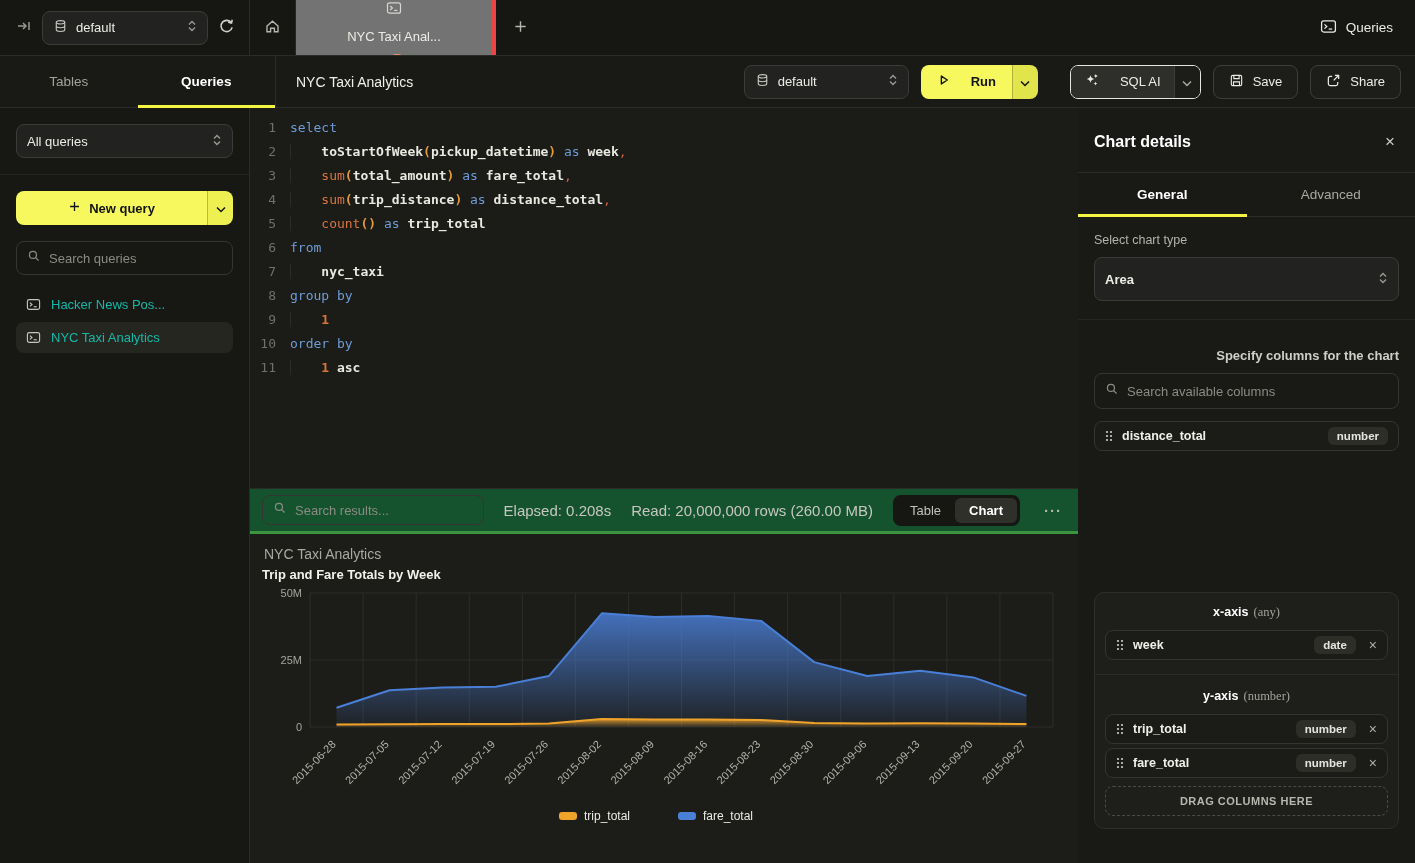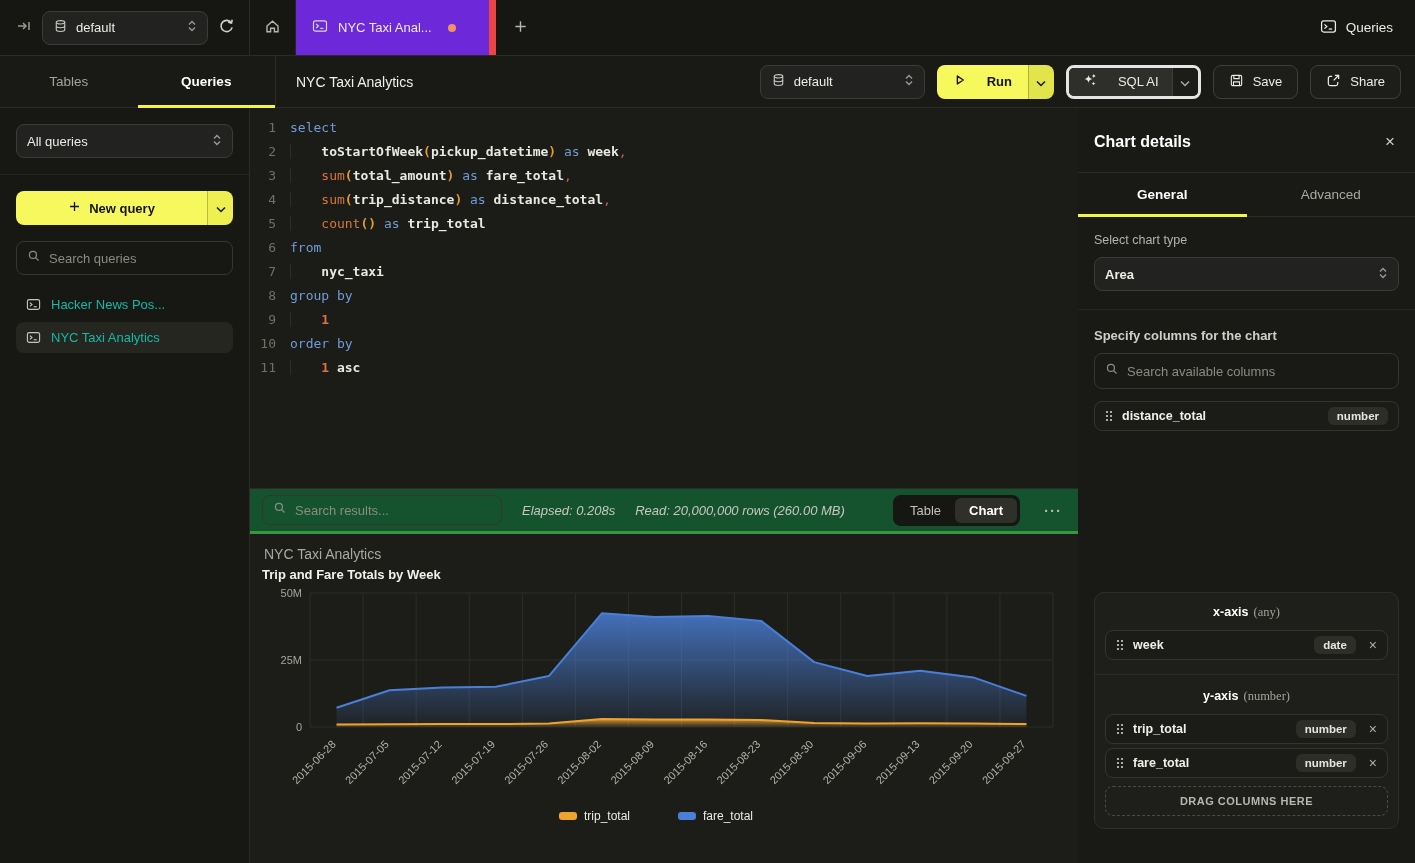"NYC Taxi Anal..." .tab { background: #6d28d9 -> #737373; border-right: 7px solid #ef4444 -> 4px solid #ef4444; flex-direction: none -> column }
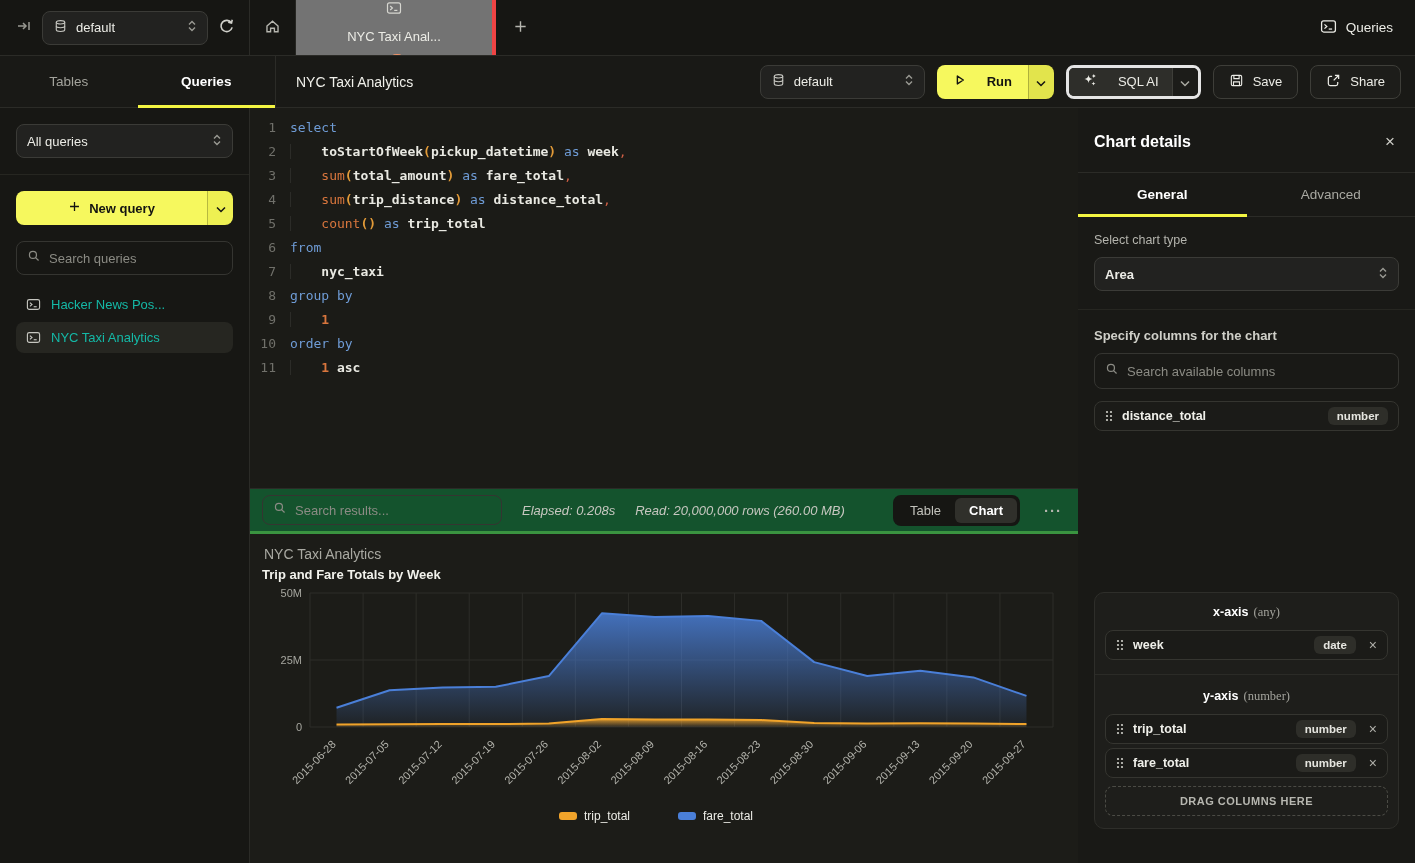"SQL AI" .ai-split { border: 3px solid #e5e5e5 -> 1px solid #e5e5e5; margin-left: none -> 20px }
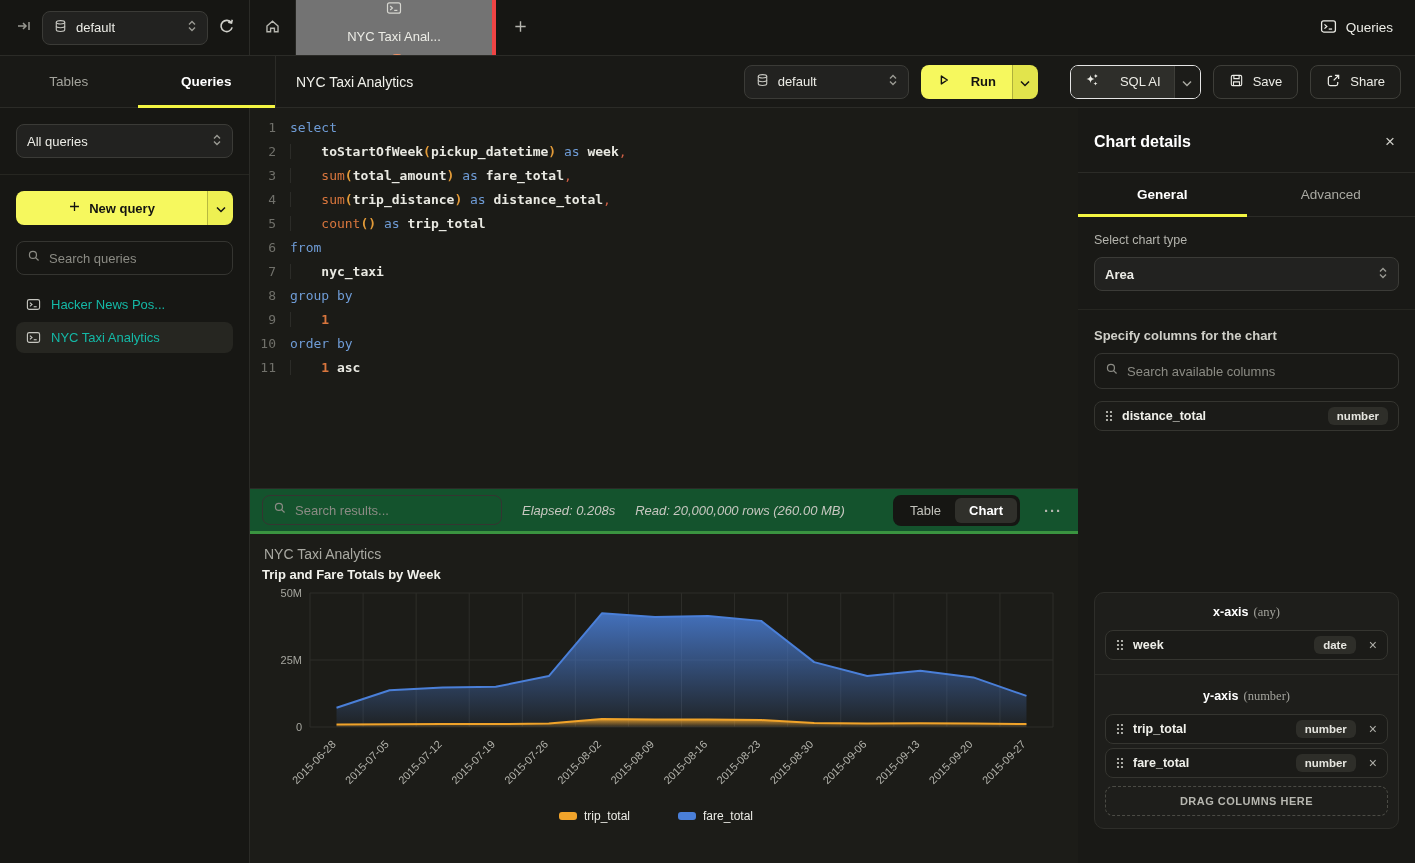"Area" .rp-select { height: 34px -> 44px }
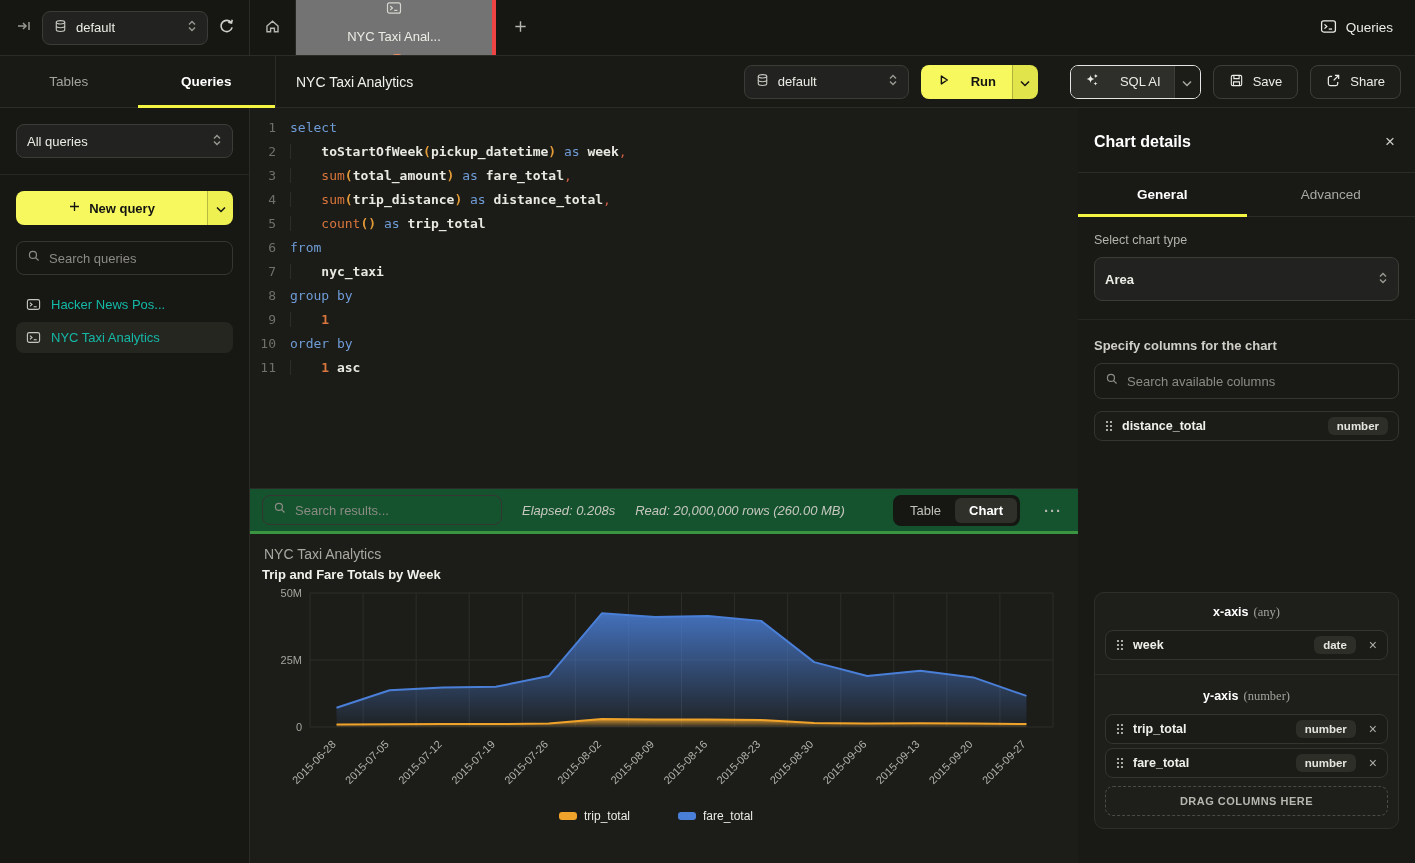"Specify columns for the chart" .rp-sublabel { margin: 18px 0 10px -> 28px 0 10px; text-align: none -> right }
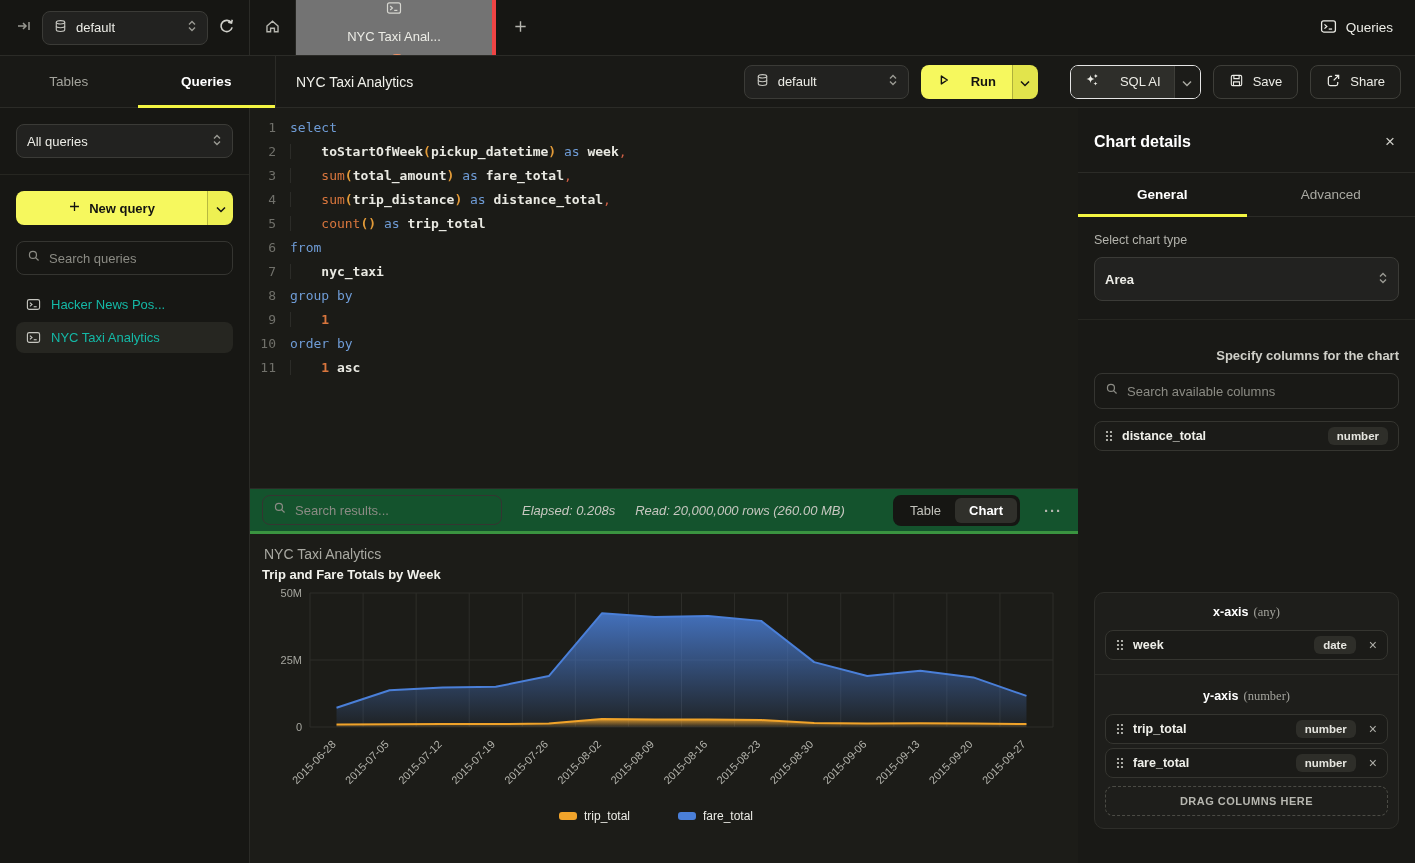"Elapsed: 0.208s" .meta-text { font-size: 13px -> 15px; font-style: italic -> none }
